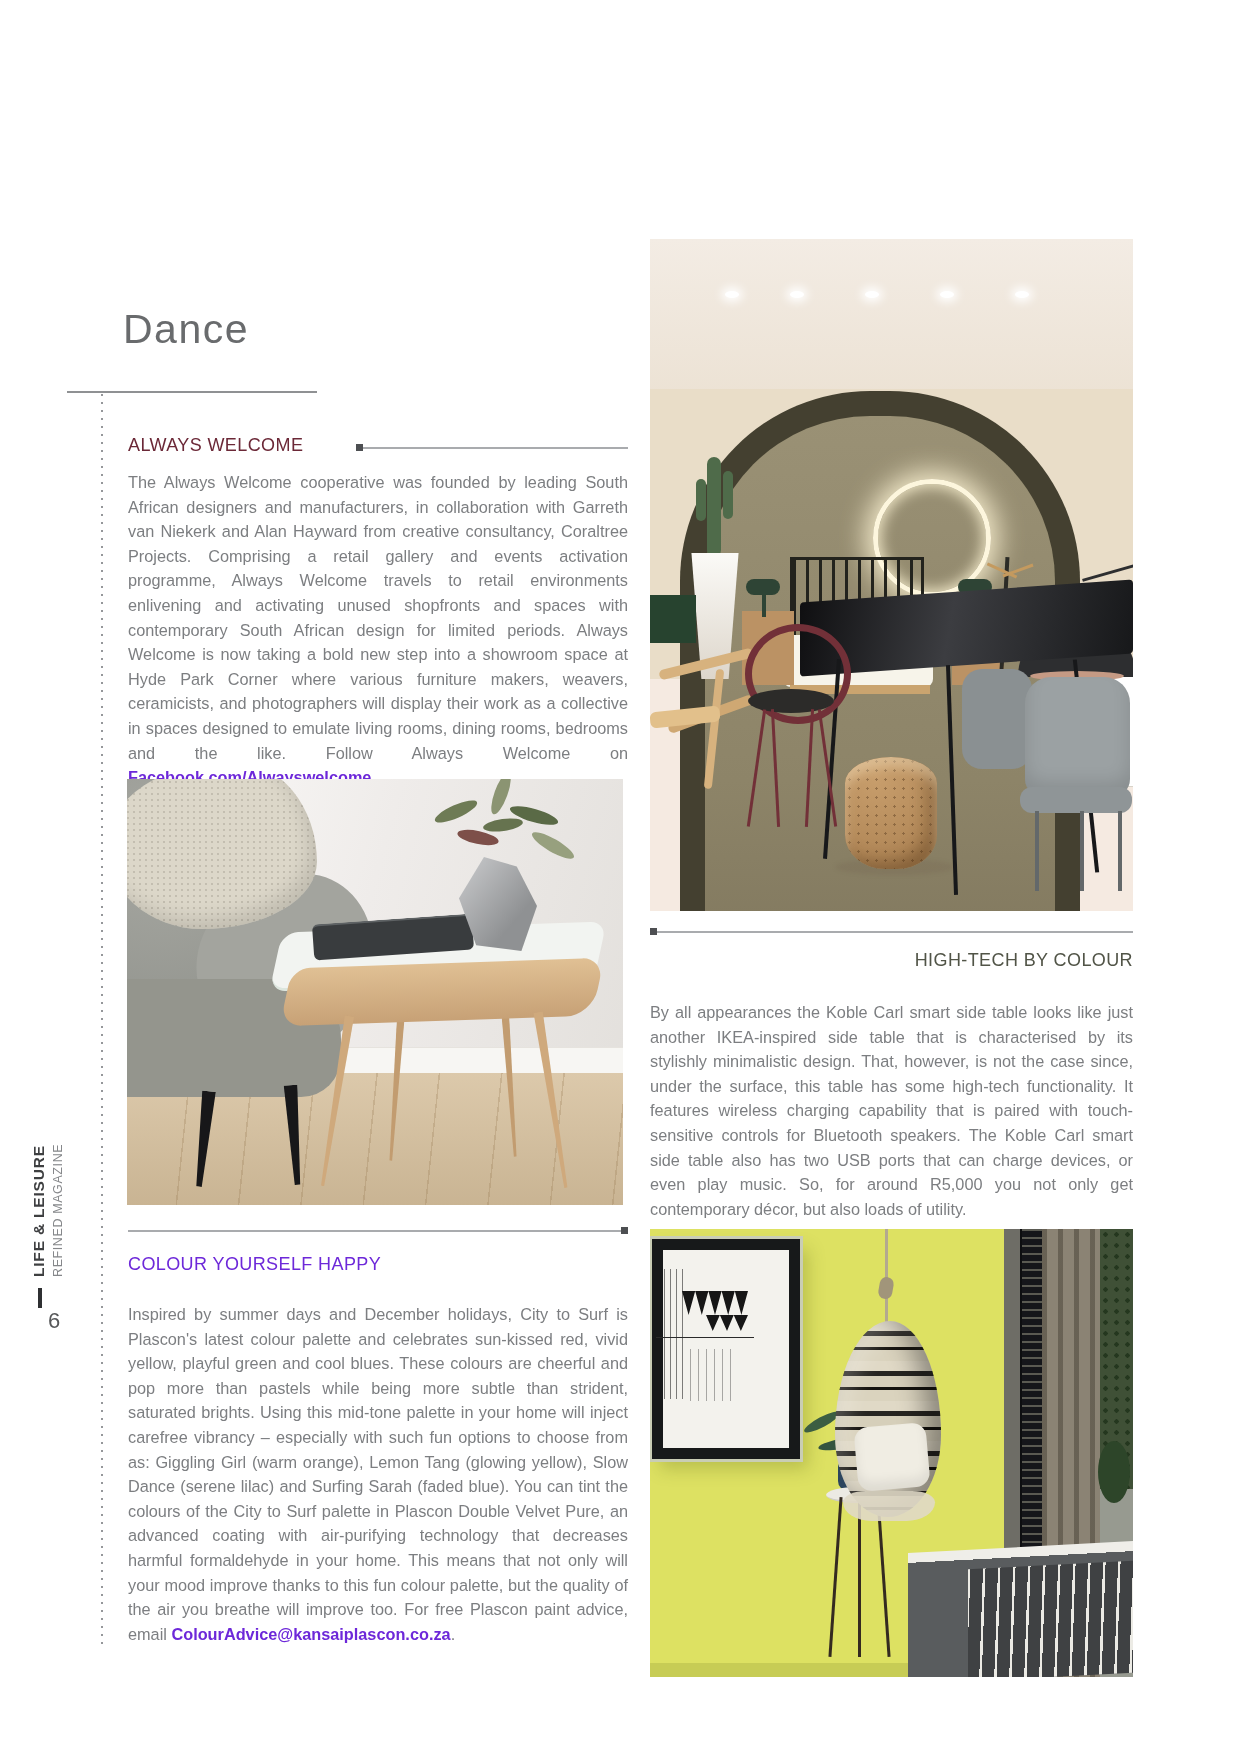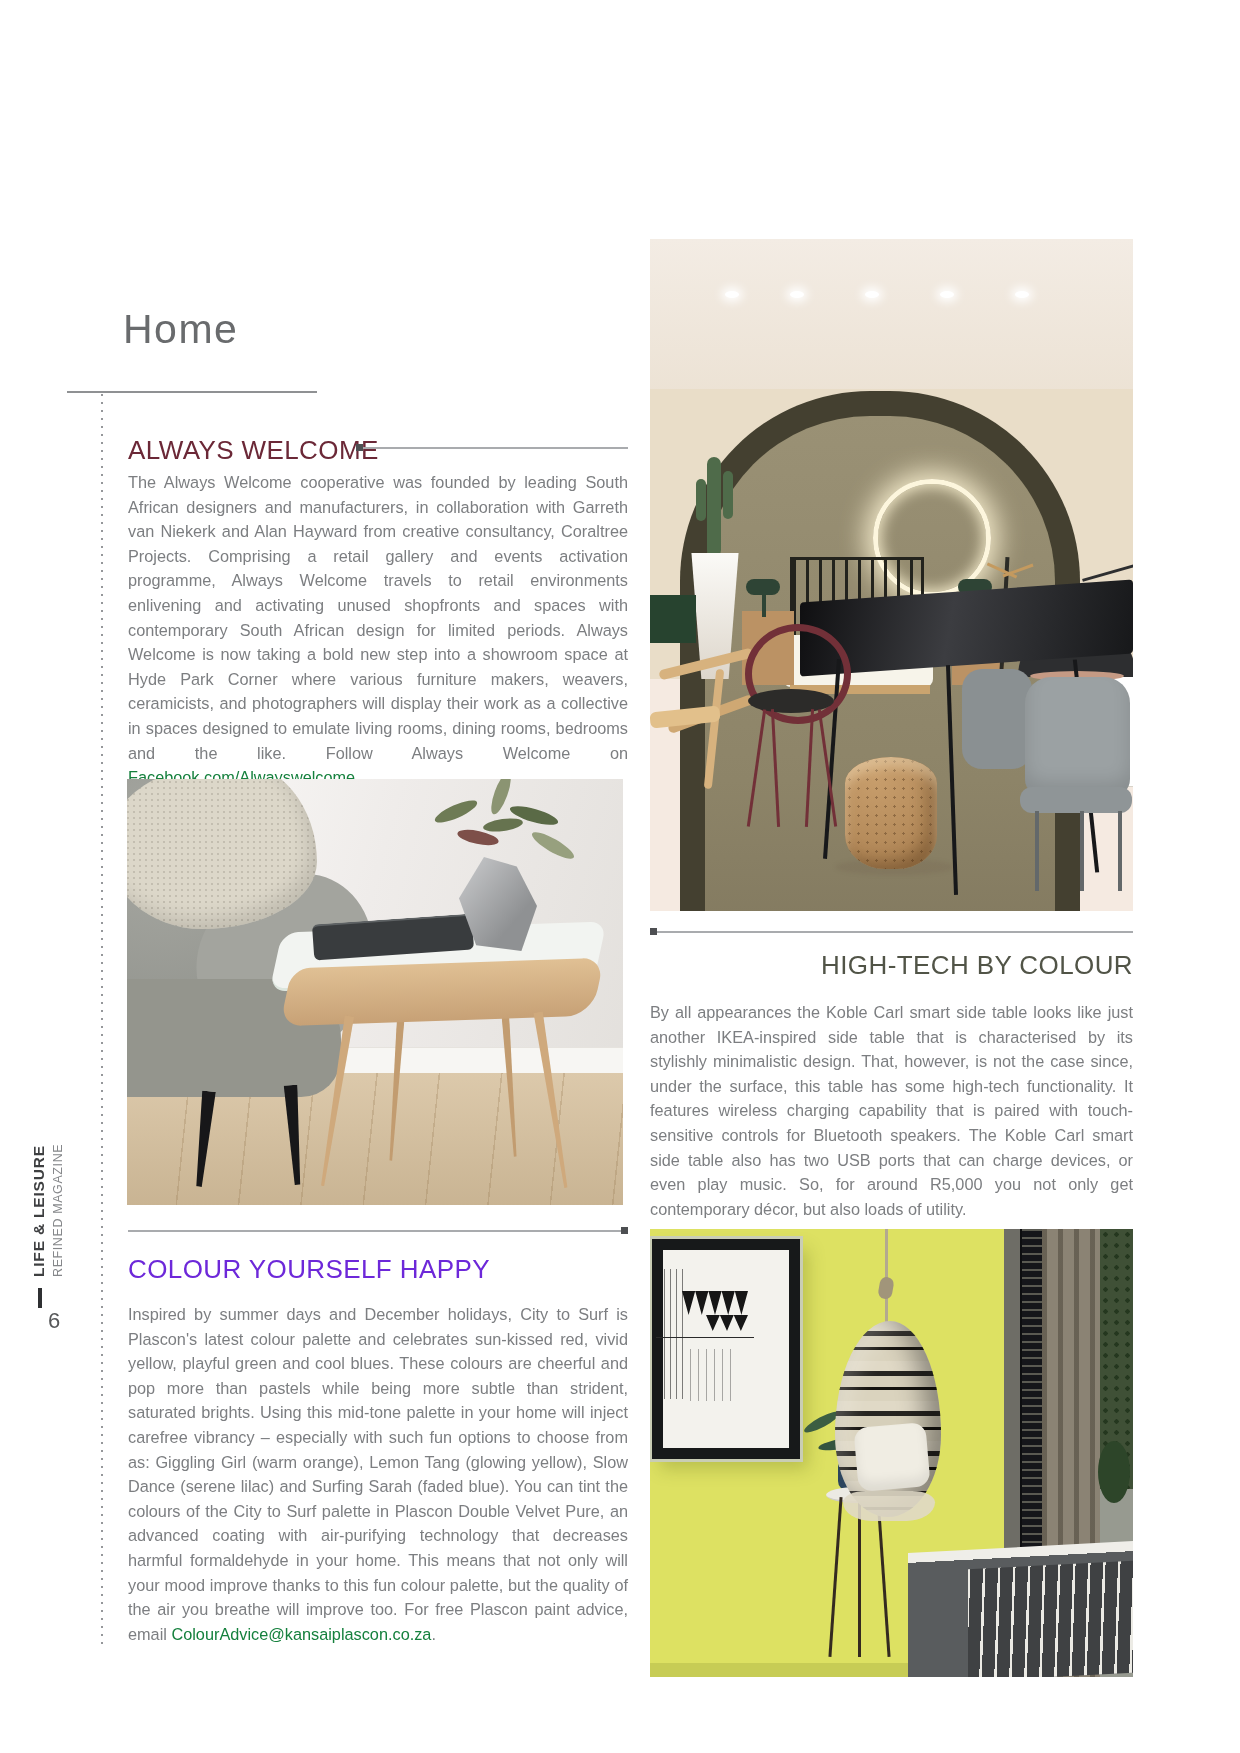"Home" div.abs { text: Home -> Dance }
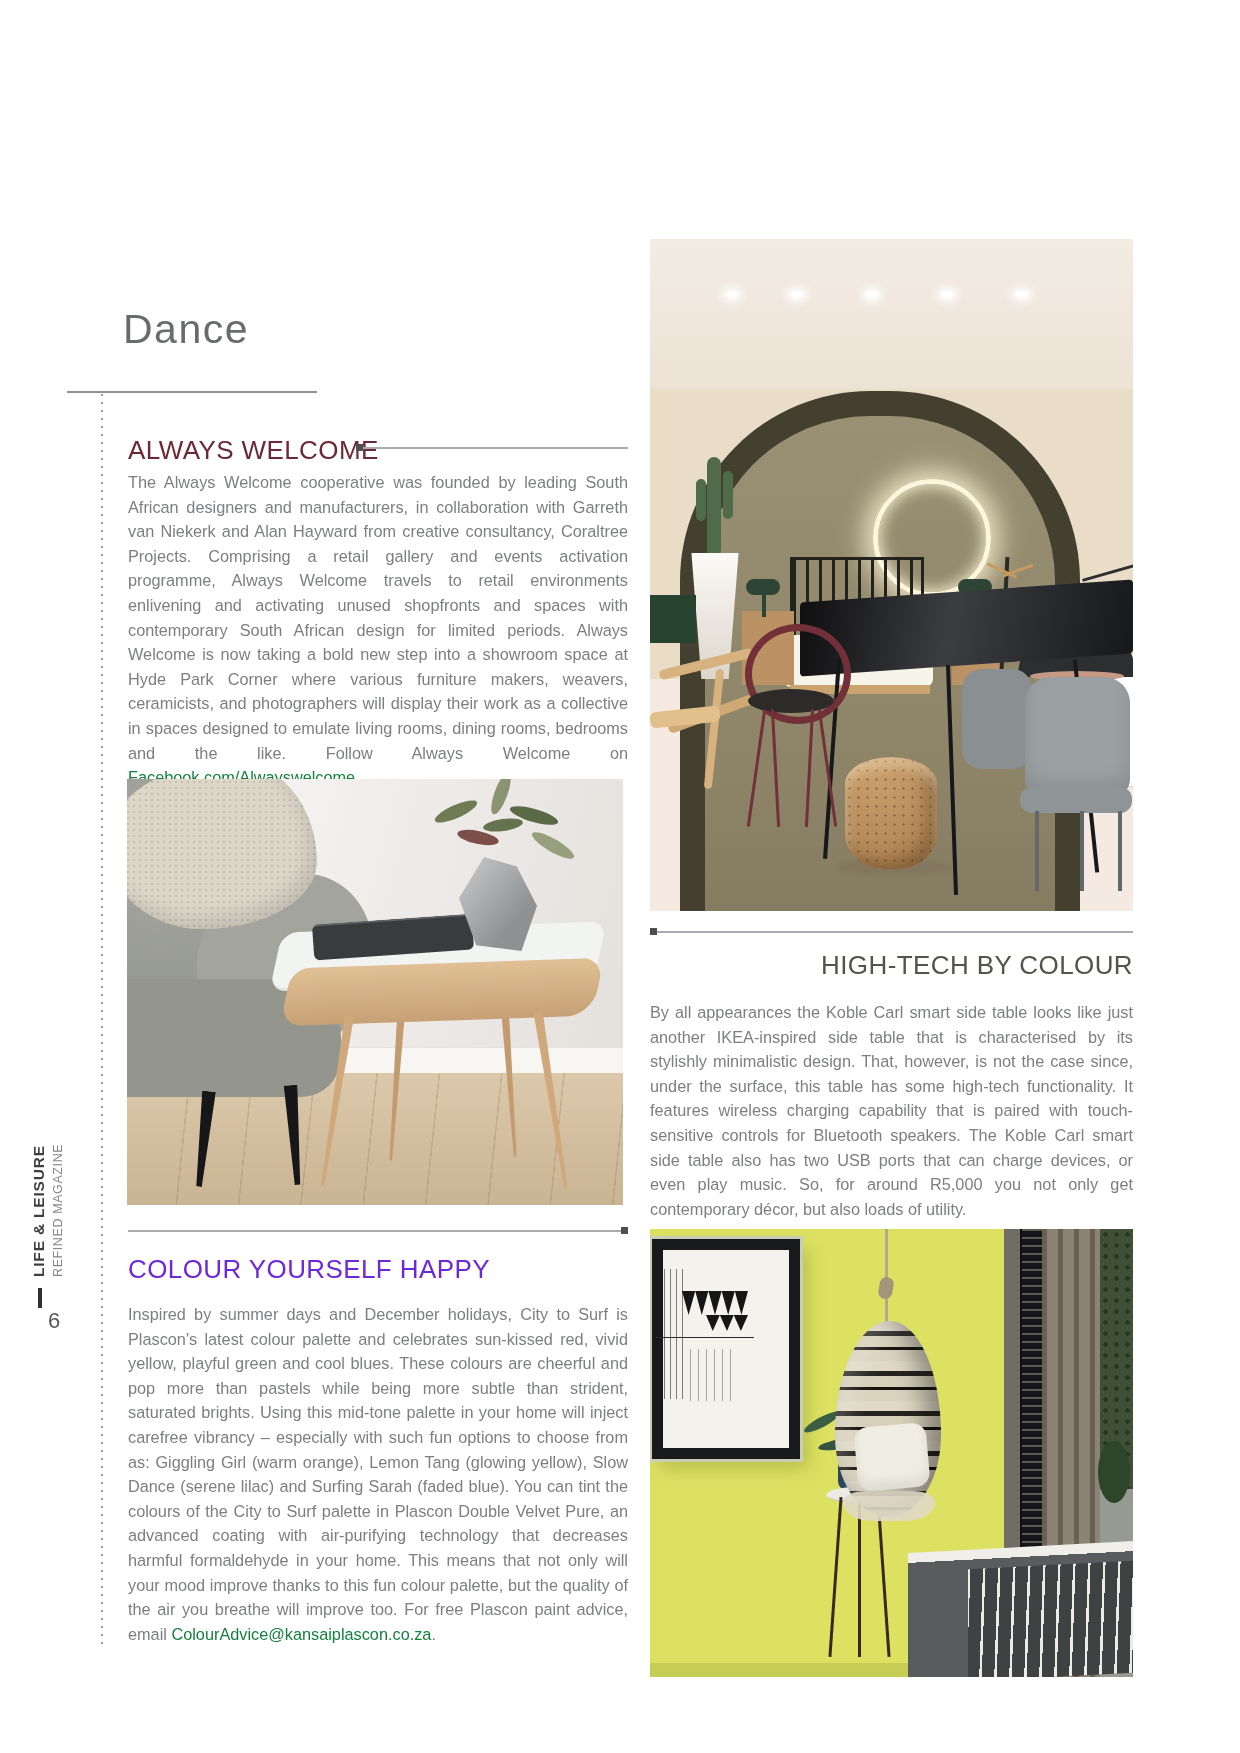"ALWAYS WELCOME" .h-article { font-size: 26px -> 18px }
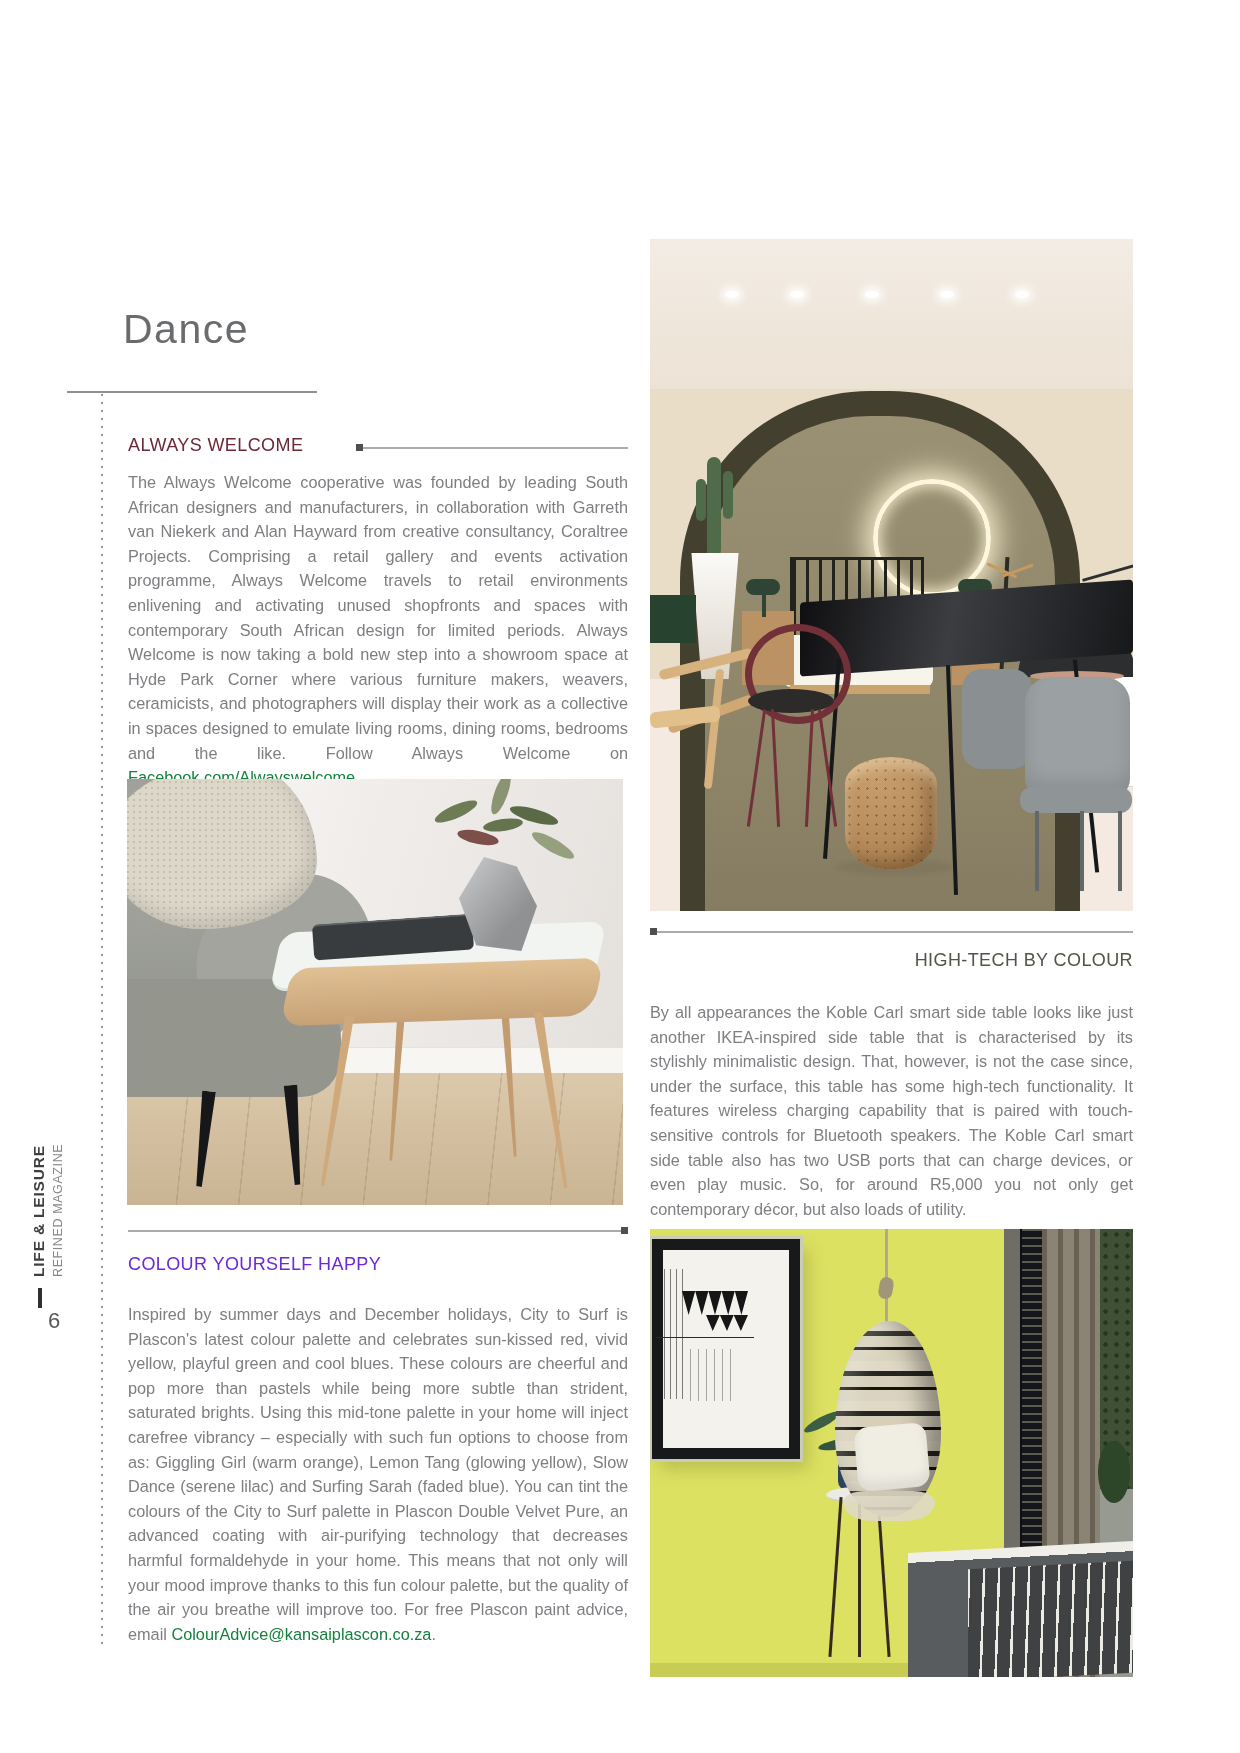"Facebook.com/Alwayswelcome" .boldlink { color: #15803d -> #6d28d9; font-weight: 400 -> 700 }
